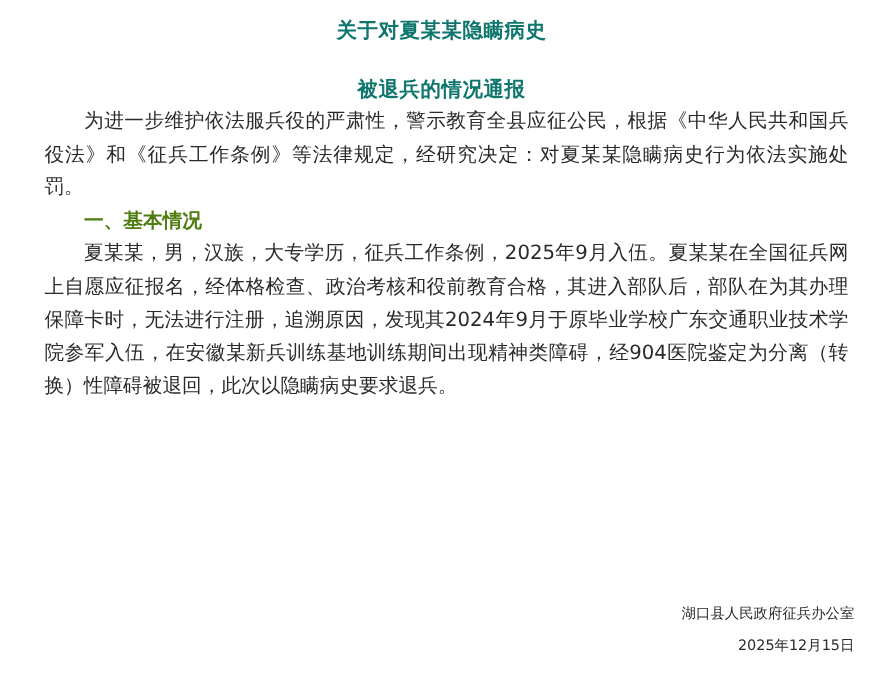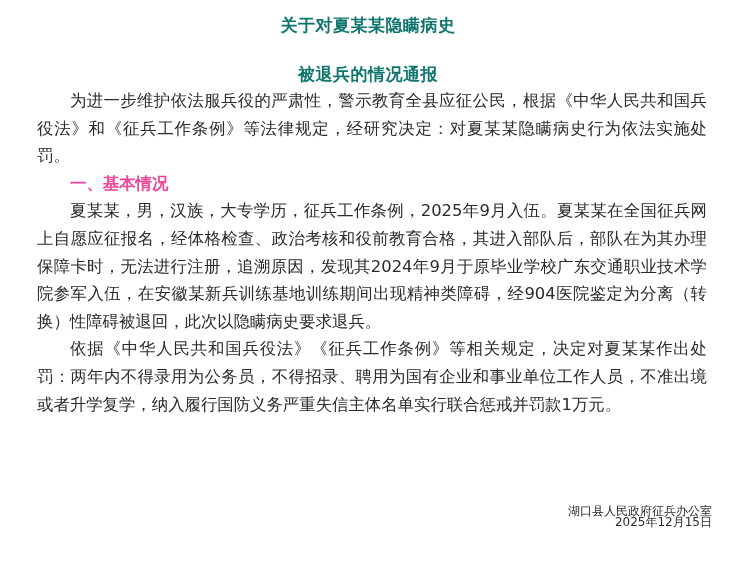"一、基本情况" .body h2 { color: #ec4899 -> #4d7c0f }
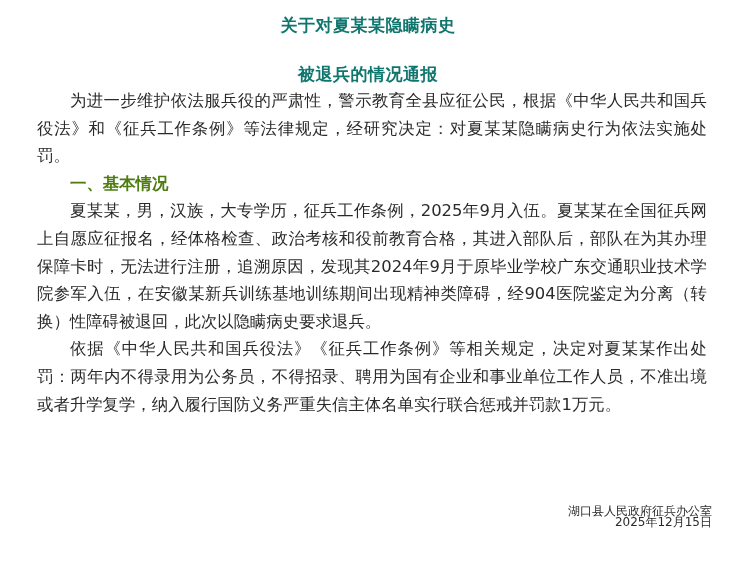"依据《中华人民共和国兵役法》《征兵工作条例》等相关规定，决定对夏某某作出处罚：两" p { html: <p>依据《中华人民共和国兵役法》《征兵工作条例》等相关规定，决定对夏某某作出处罚：两年内不得录用为公务员，不得招录、聘用为国有企业和事业单位工作人员，不准出境或者升学复学，纳入履行国防义务严重失信主体名单实行联合惩戒并罚款1万元。</p> -> none }
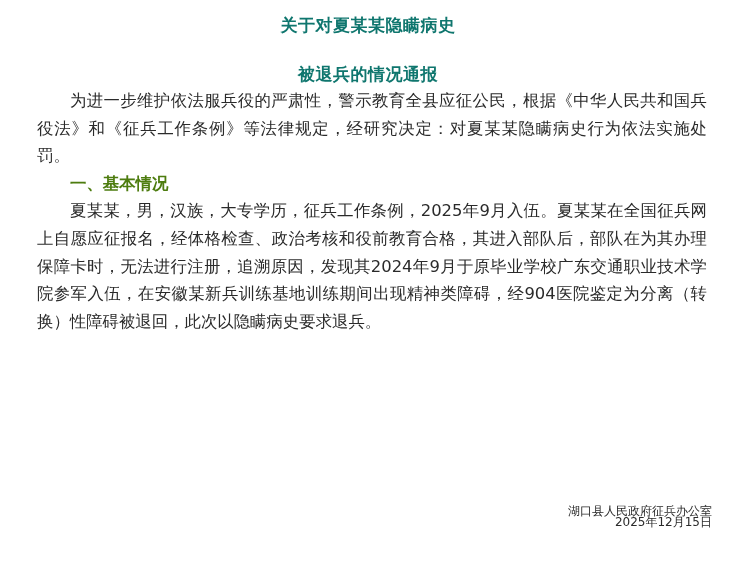"2025年12月15日" .f2 { top: 514px -> 530px }
